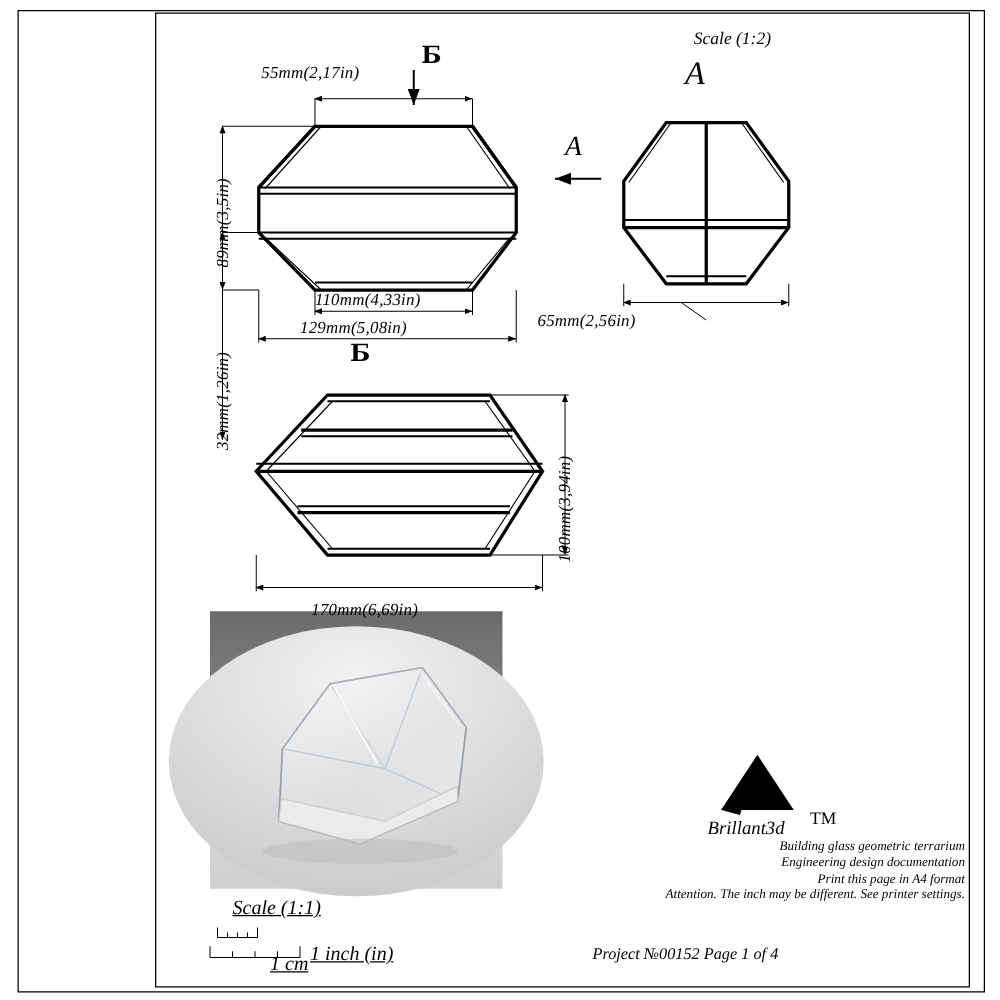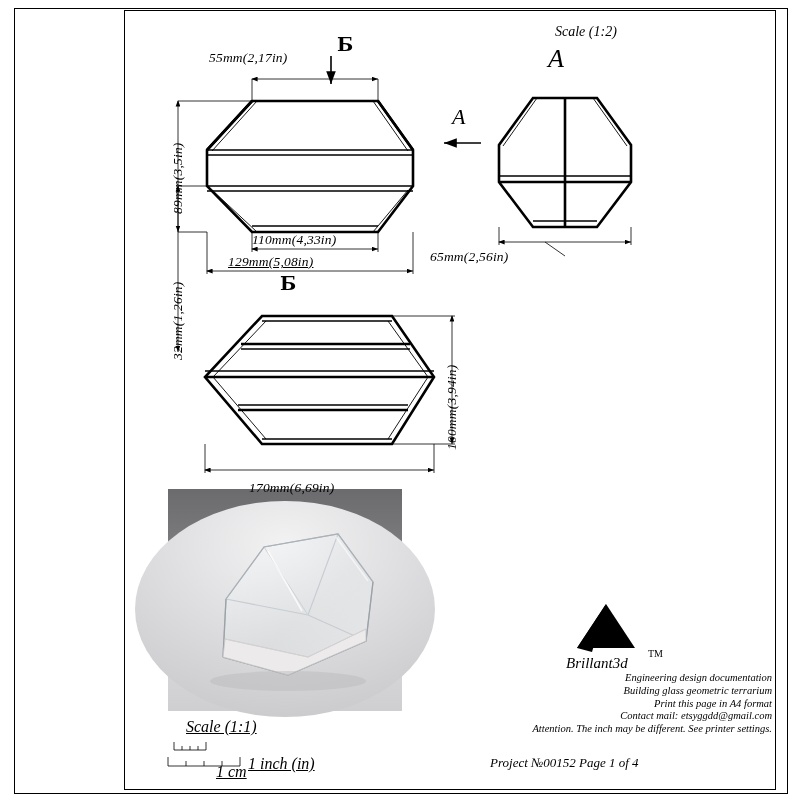"129mm(5,08in)" div.dim { left: 228px -> 240px; text-decoration: underline -> none }
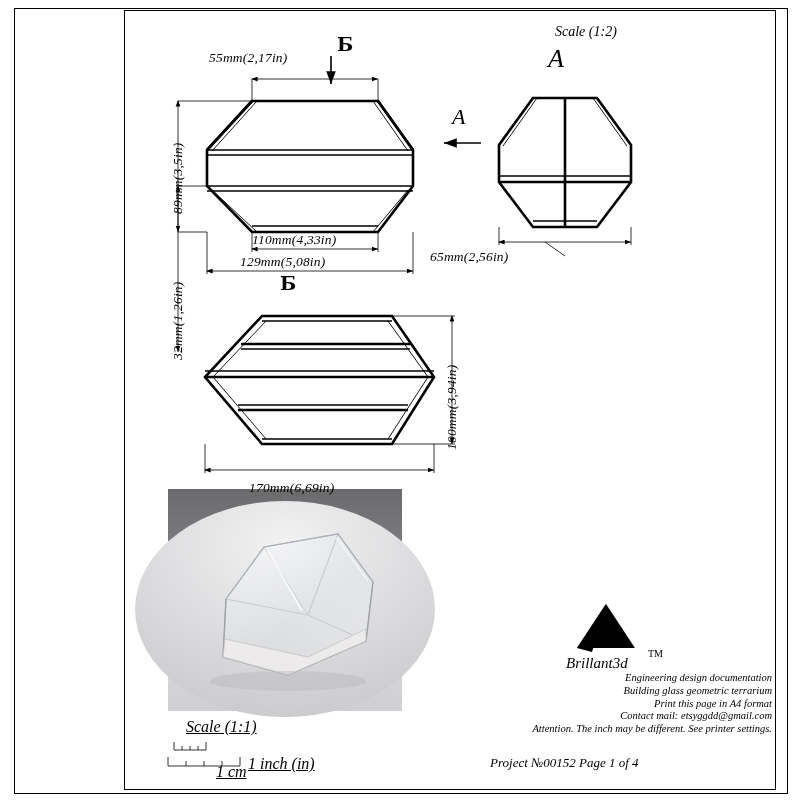"TM" .tm { font-size: 10px -> 14px }
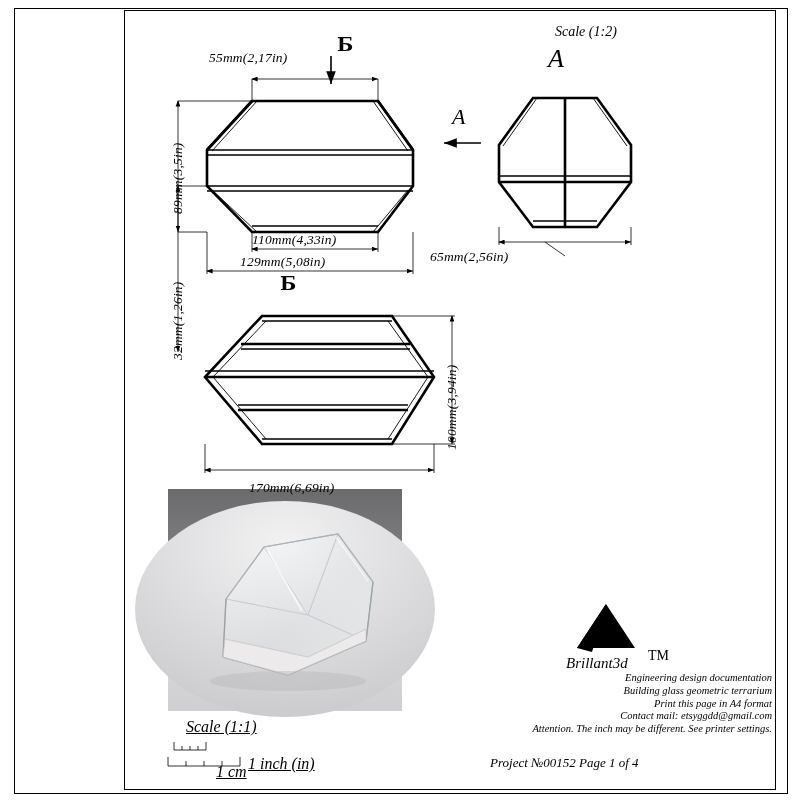"Engineering design documentation" div { order: before "Building glass geometric terrarium" -> after "Building glass geometric terrarium" }
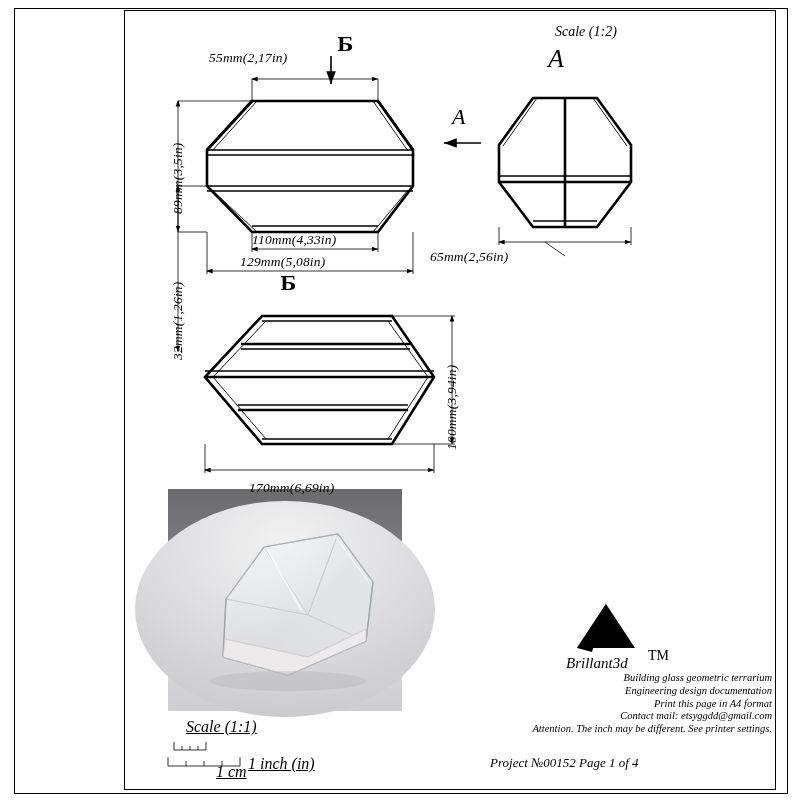"Contact mail: etsyggdd@gmail.com" div { html: <div>Contact mail: etsyggdd@gmail.com</div> -> none }
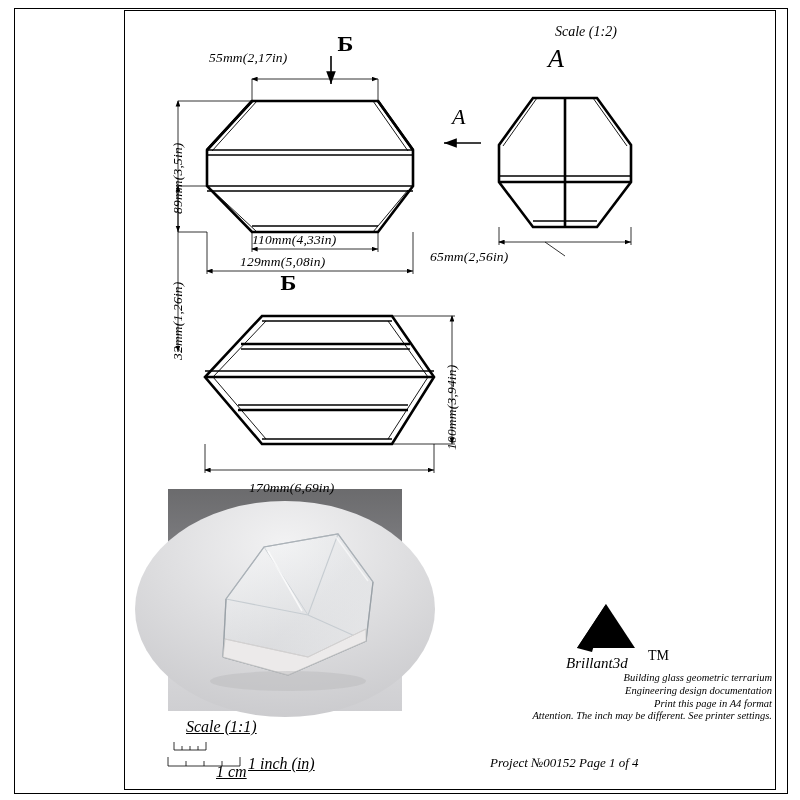"Project №00152 Page 1 of" div.proj { margin-left: 16px -> none }
